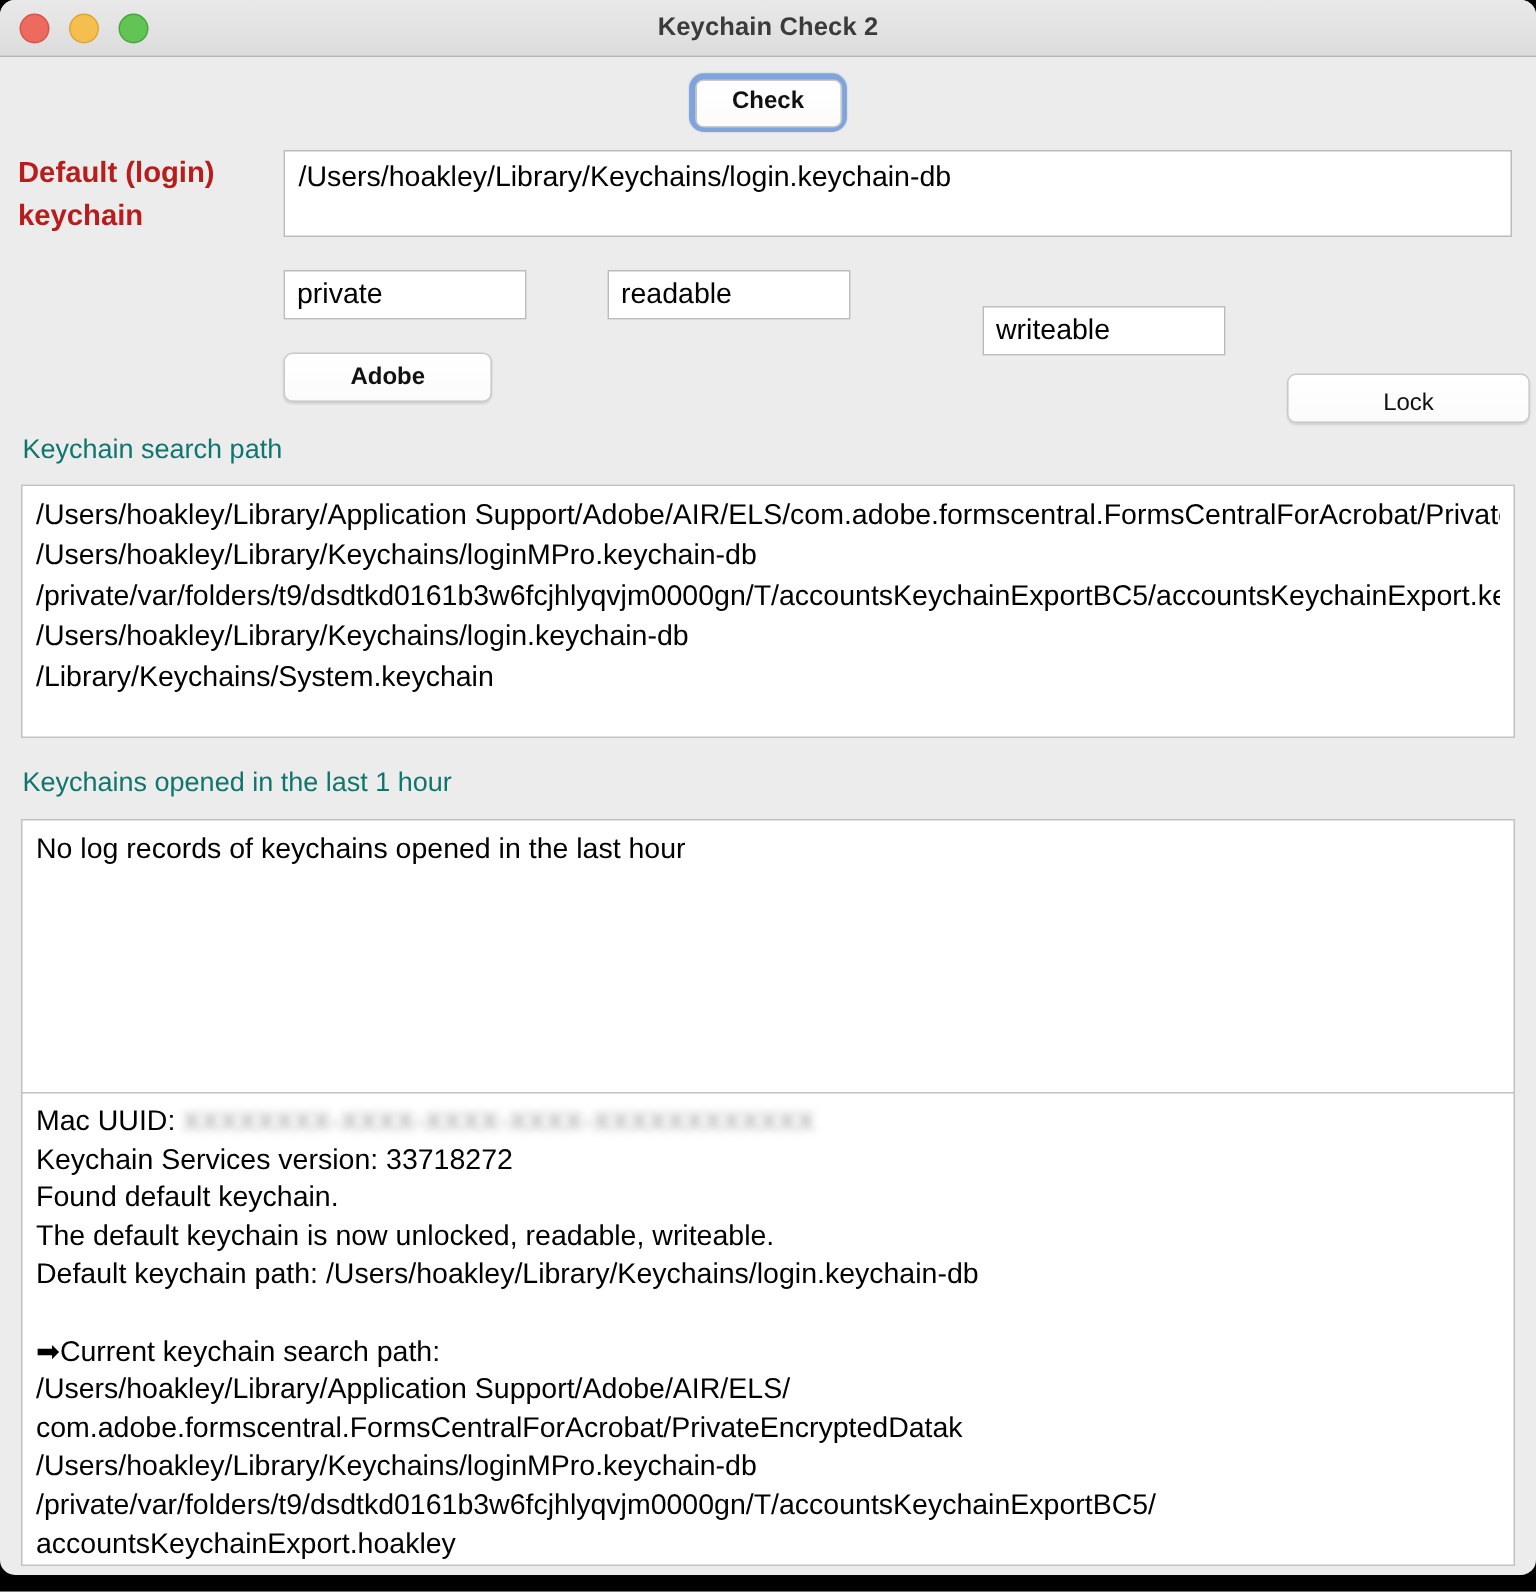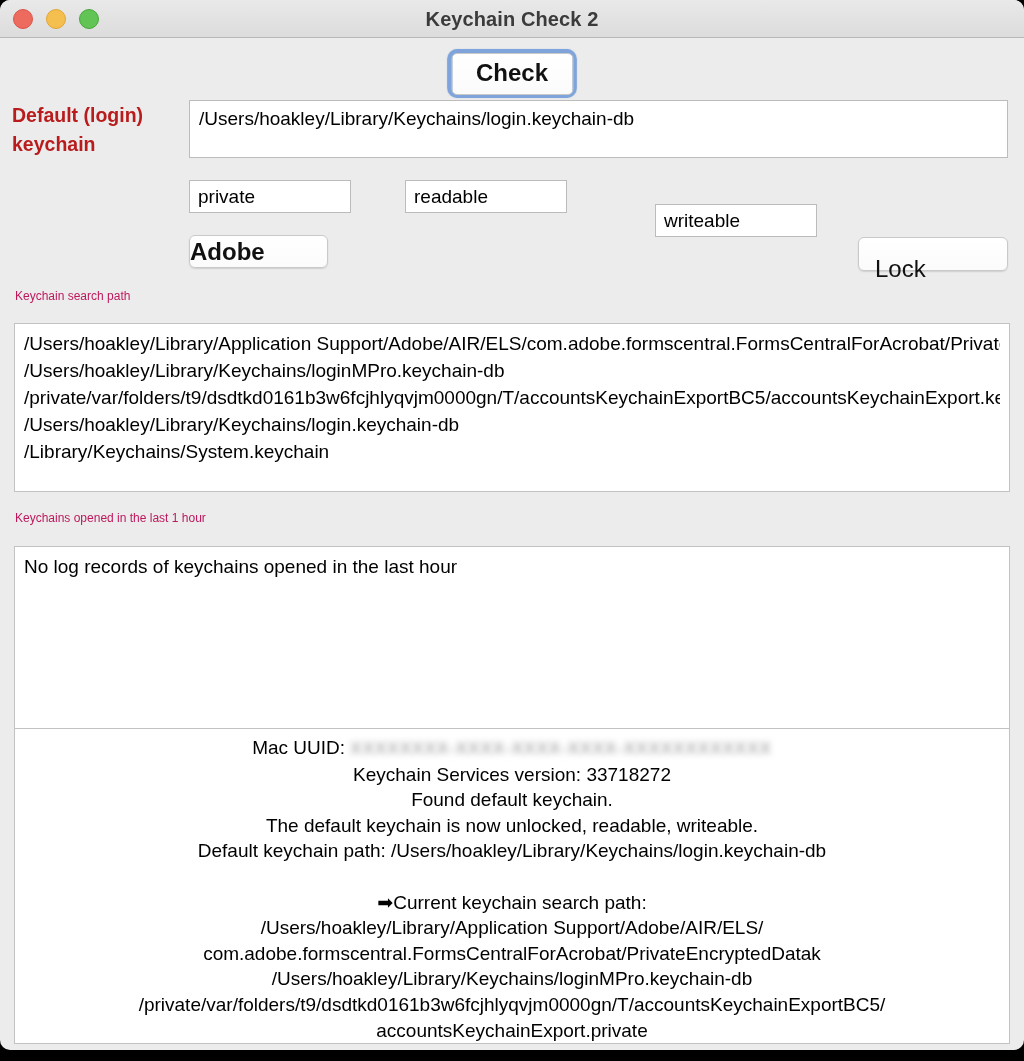"Keychain Check 2" .title { font-size: 20px -> 17px }
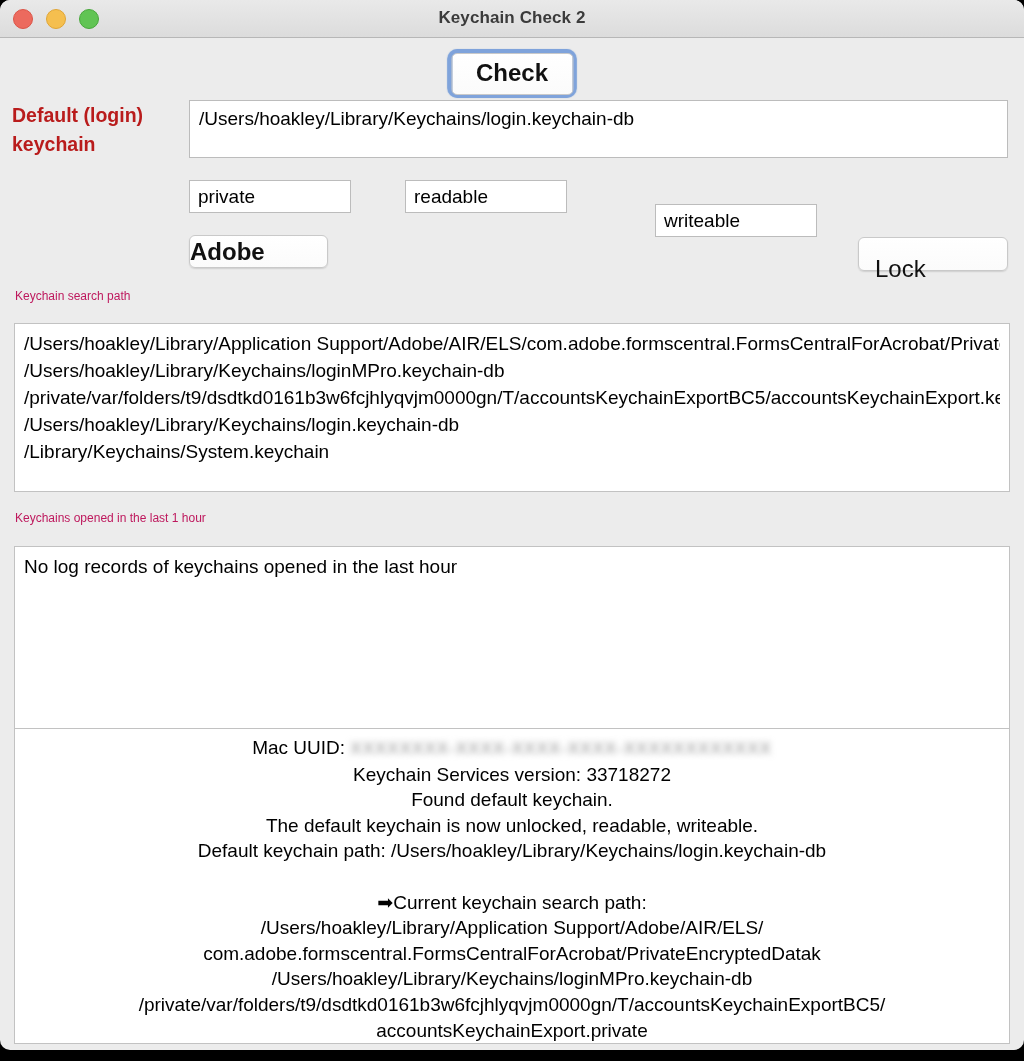"Check" .btn { font-size: 24px -> 16px; text-align: left -> center }
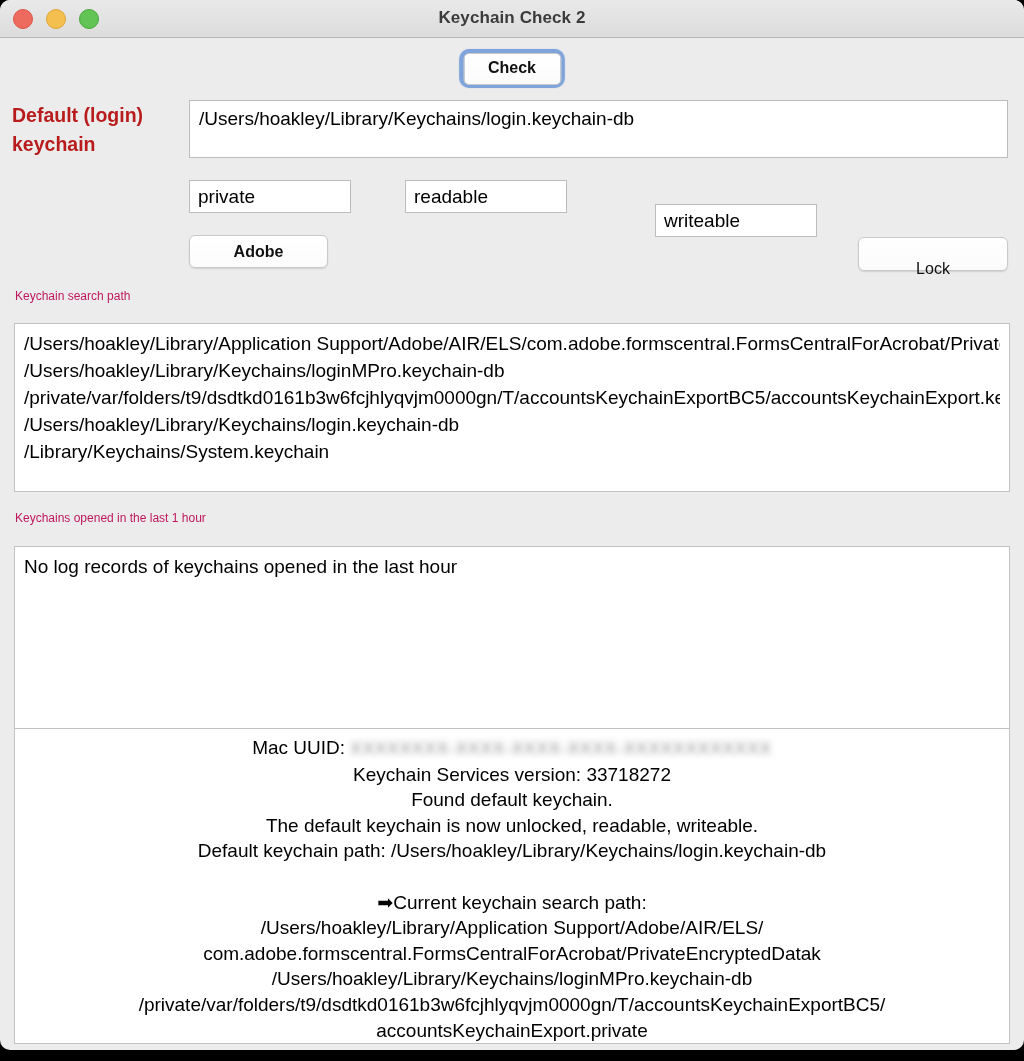"Lock" .lock-btn { padding: 16px -> 4px; top: 200px -> 212px; width: 150px -> 162px }
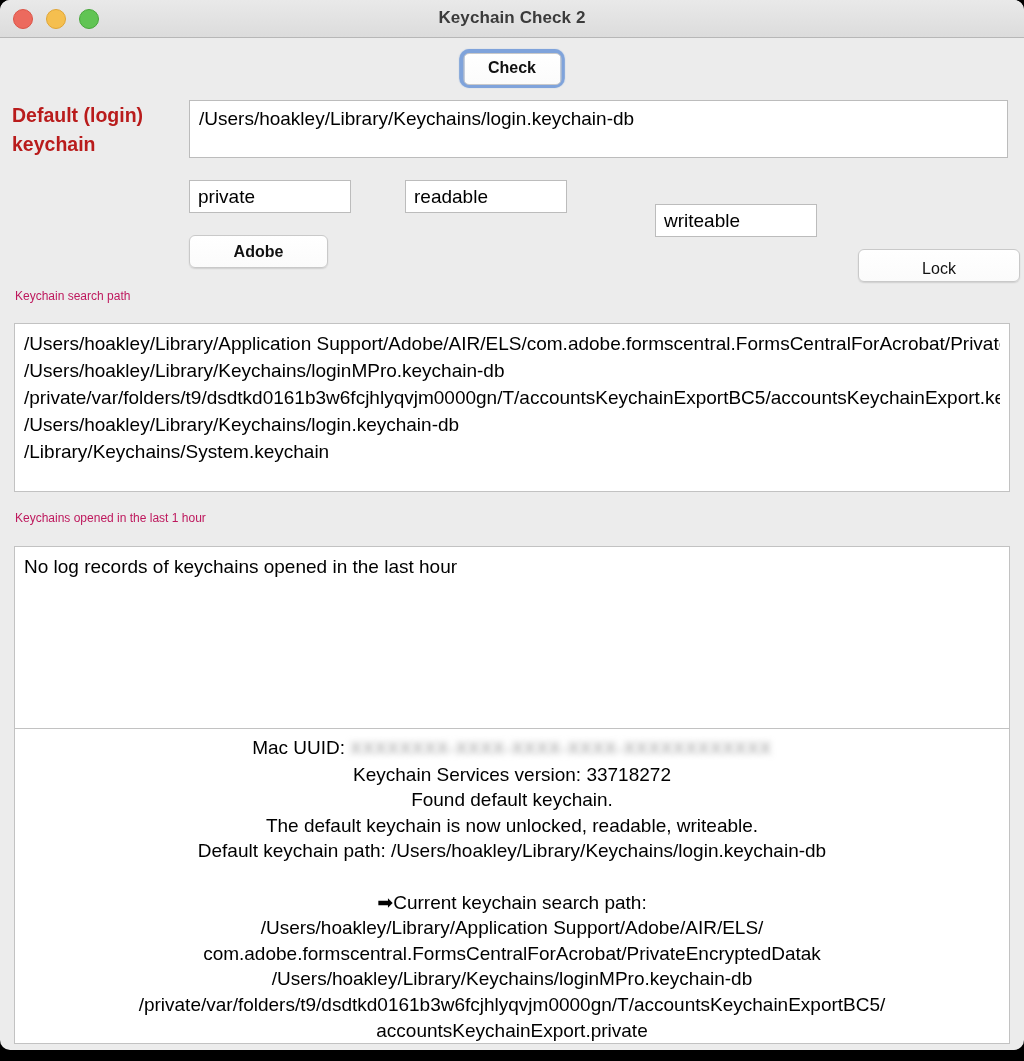"Keychain search path" .section-label { color: #be185d -> #0f766e; font-size: 12px -> 18px }
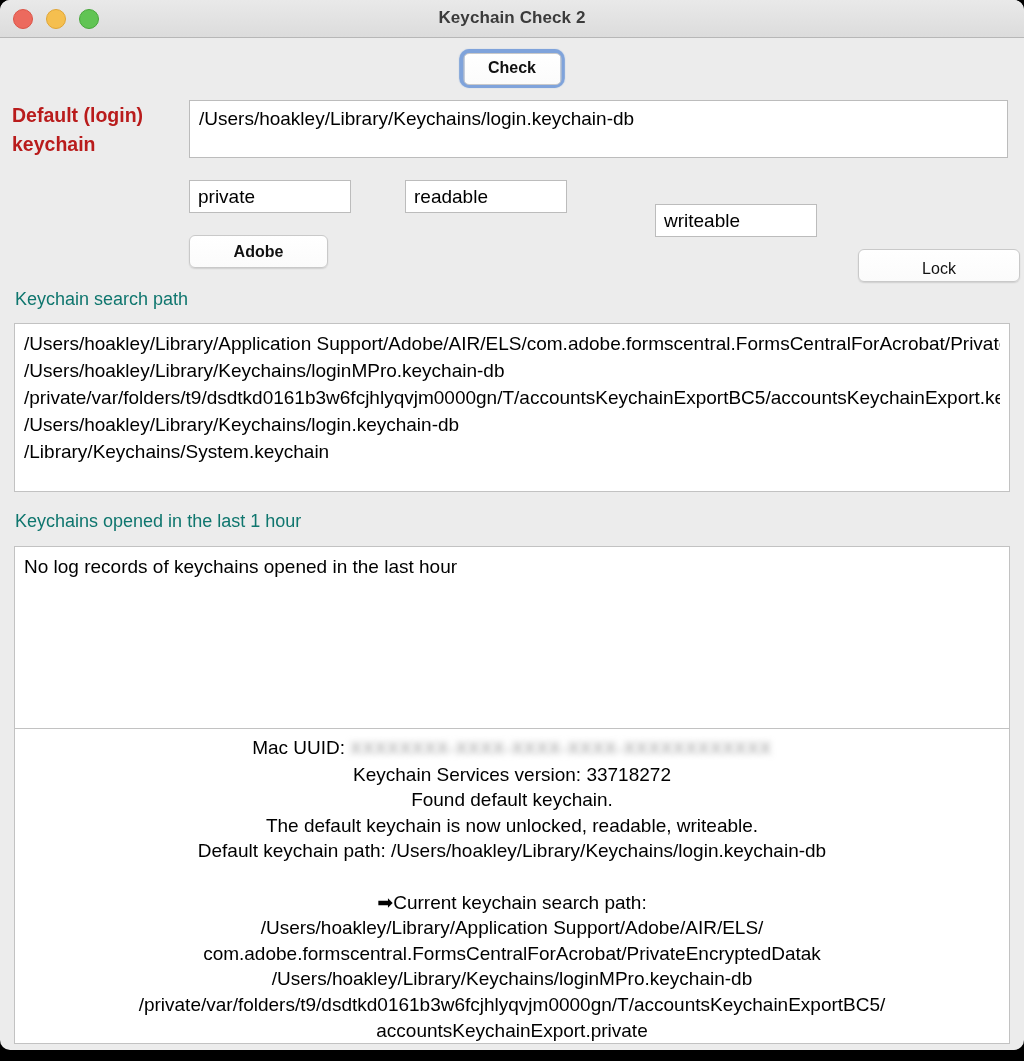"Mac UUID:" .tb-3 .tline { text-align: center -> none }
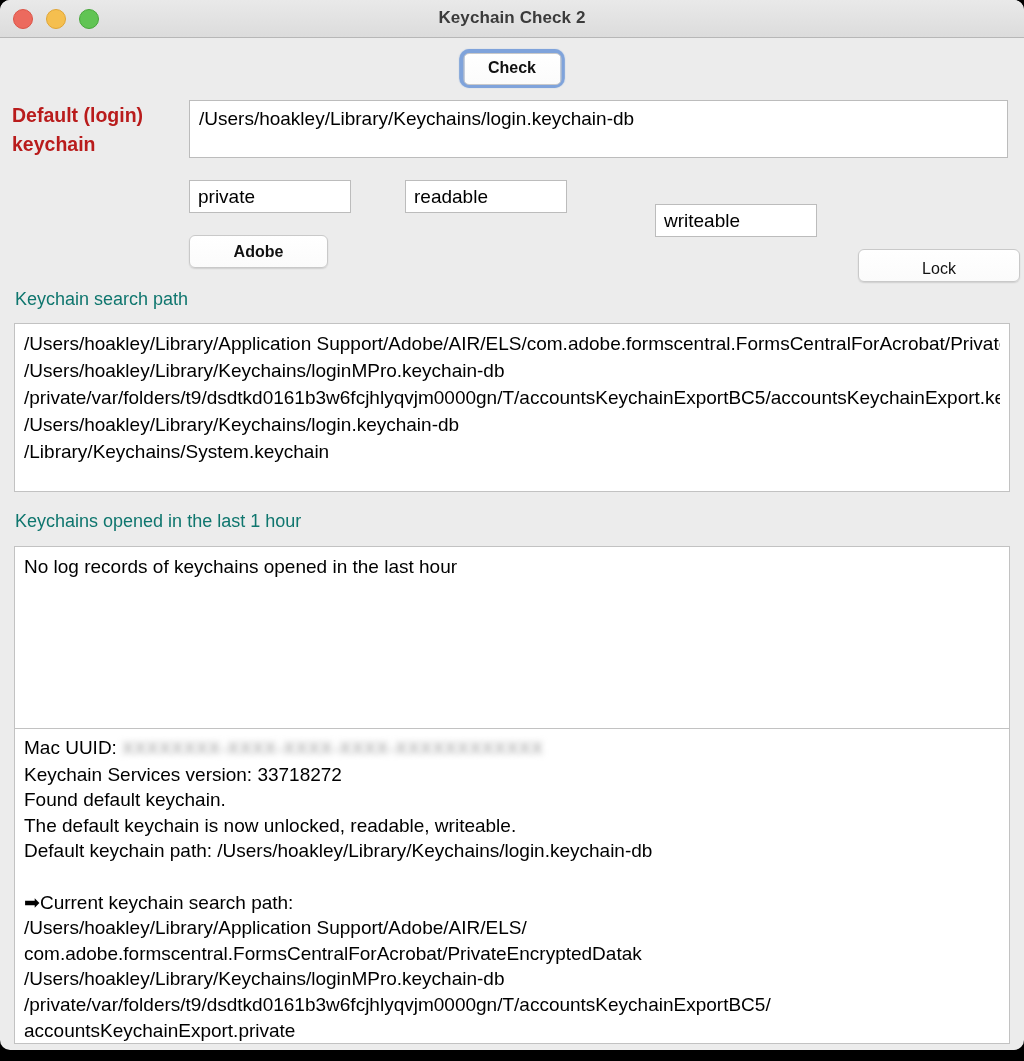"accountsKeychainExport.private" div.tline { text: accountsKeychainExport.private -> accountsKeychainExport.hoakley }
